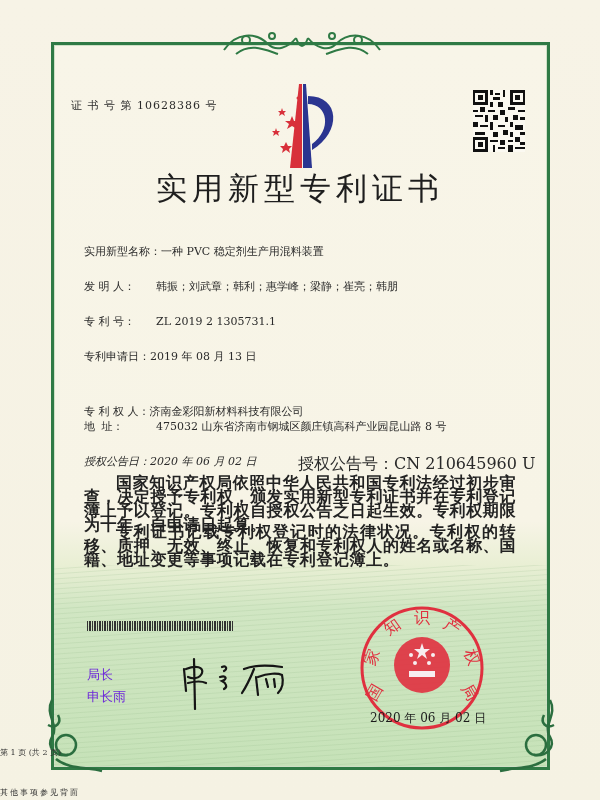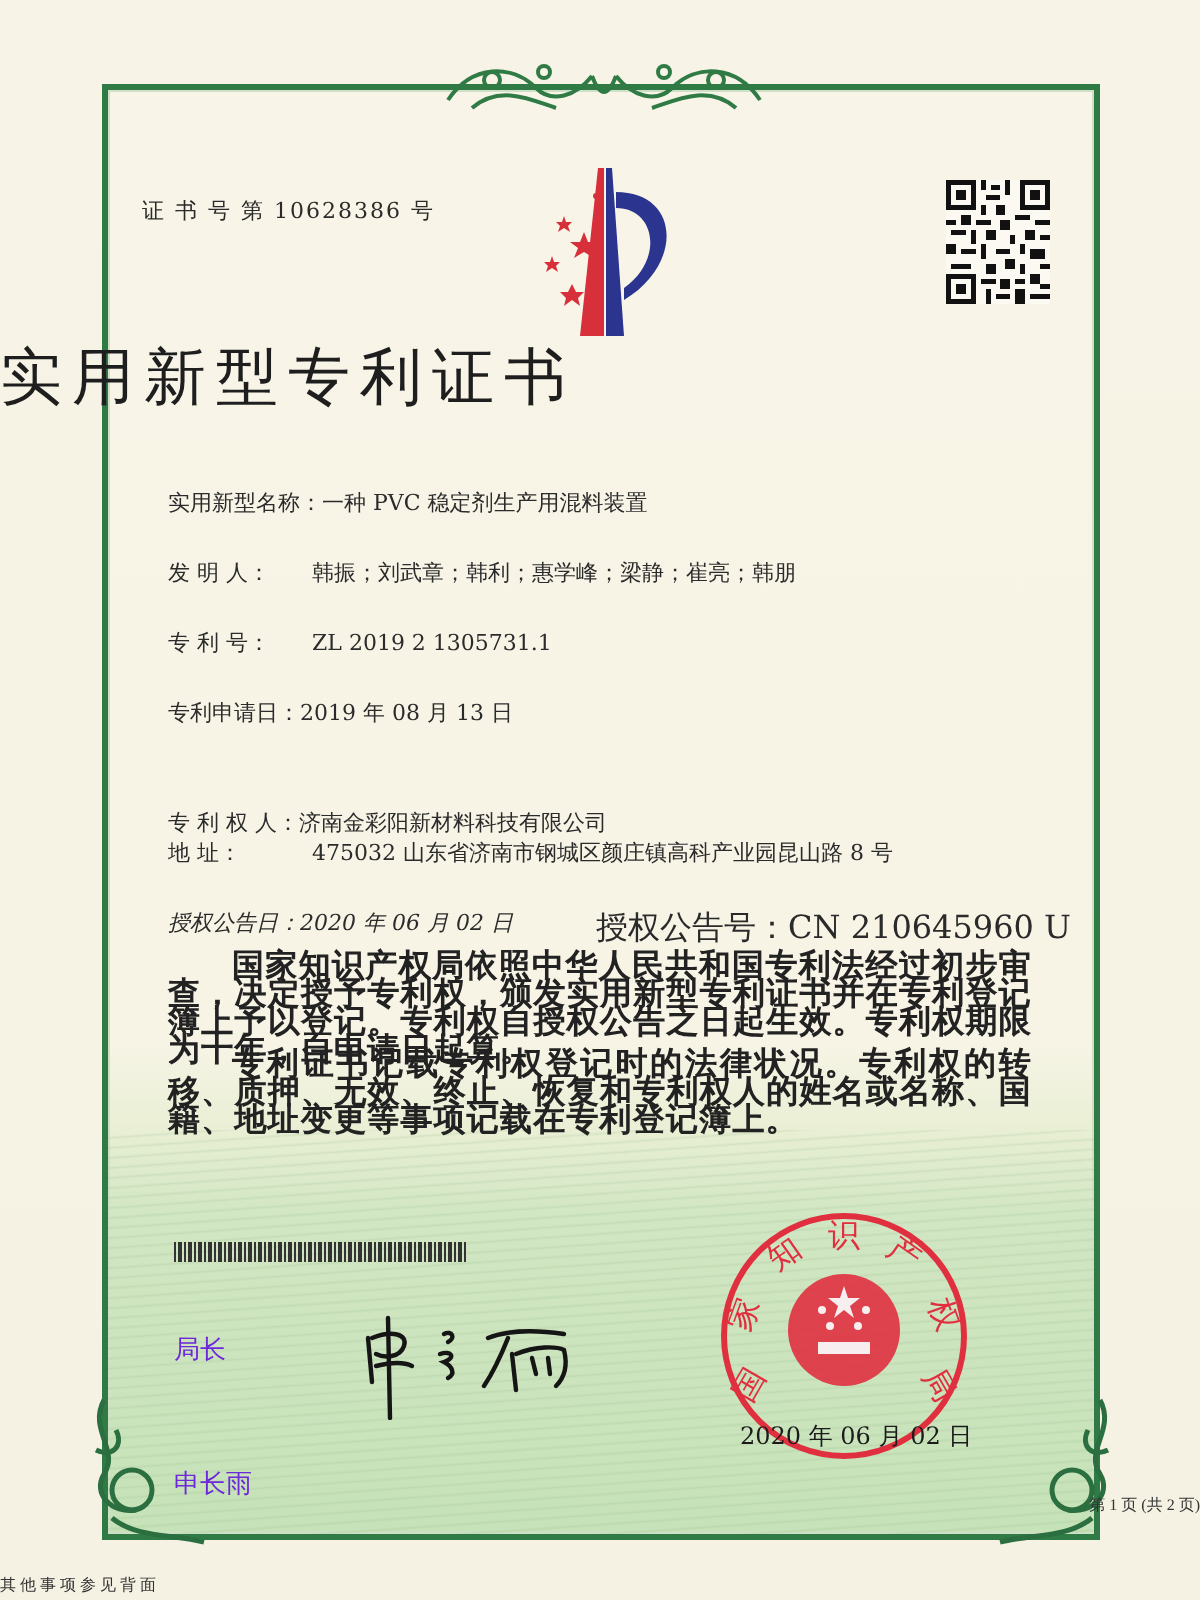"实用新型专利证书" .title { text-align: left -> center }
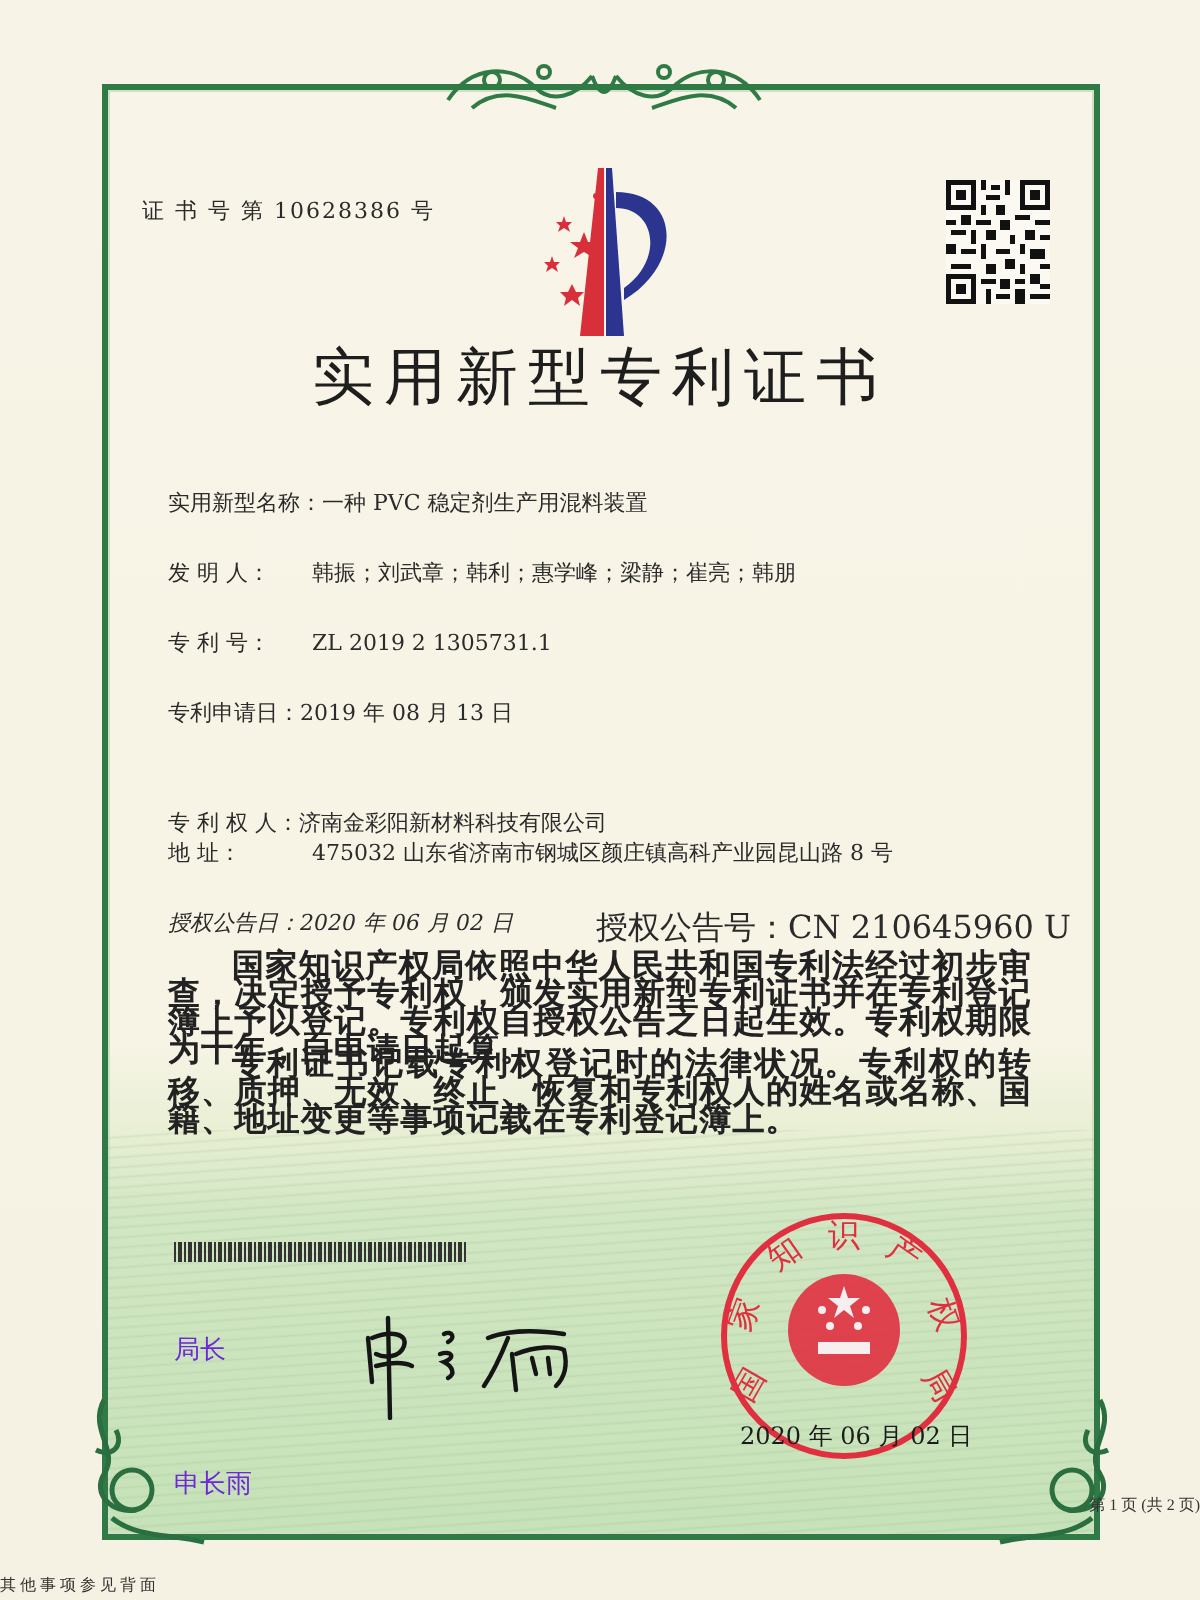"地 址：" .f6 .label { font-family: none -> Liberation Mono, monospace }
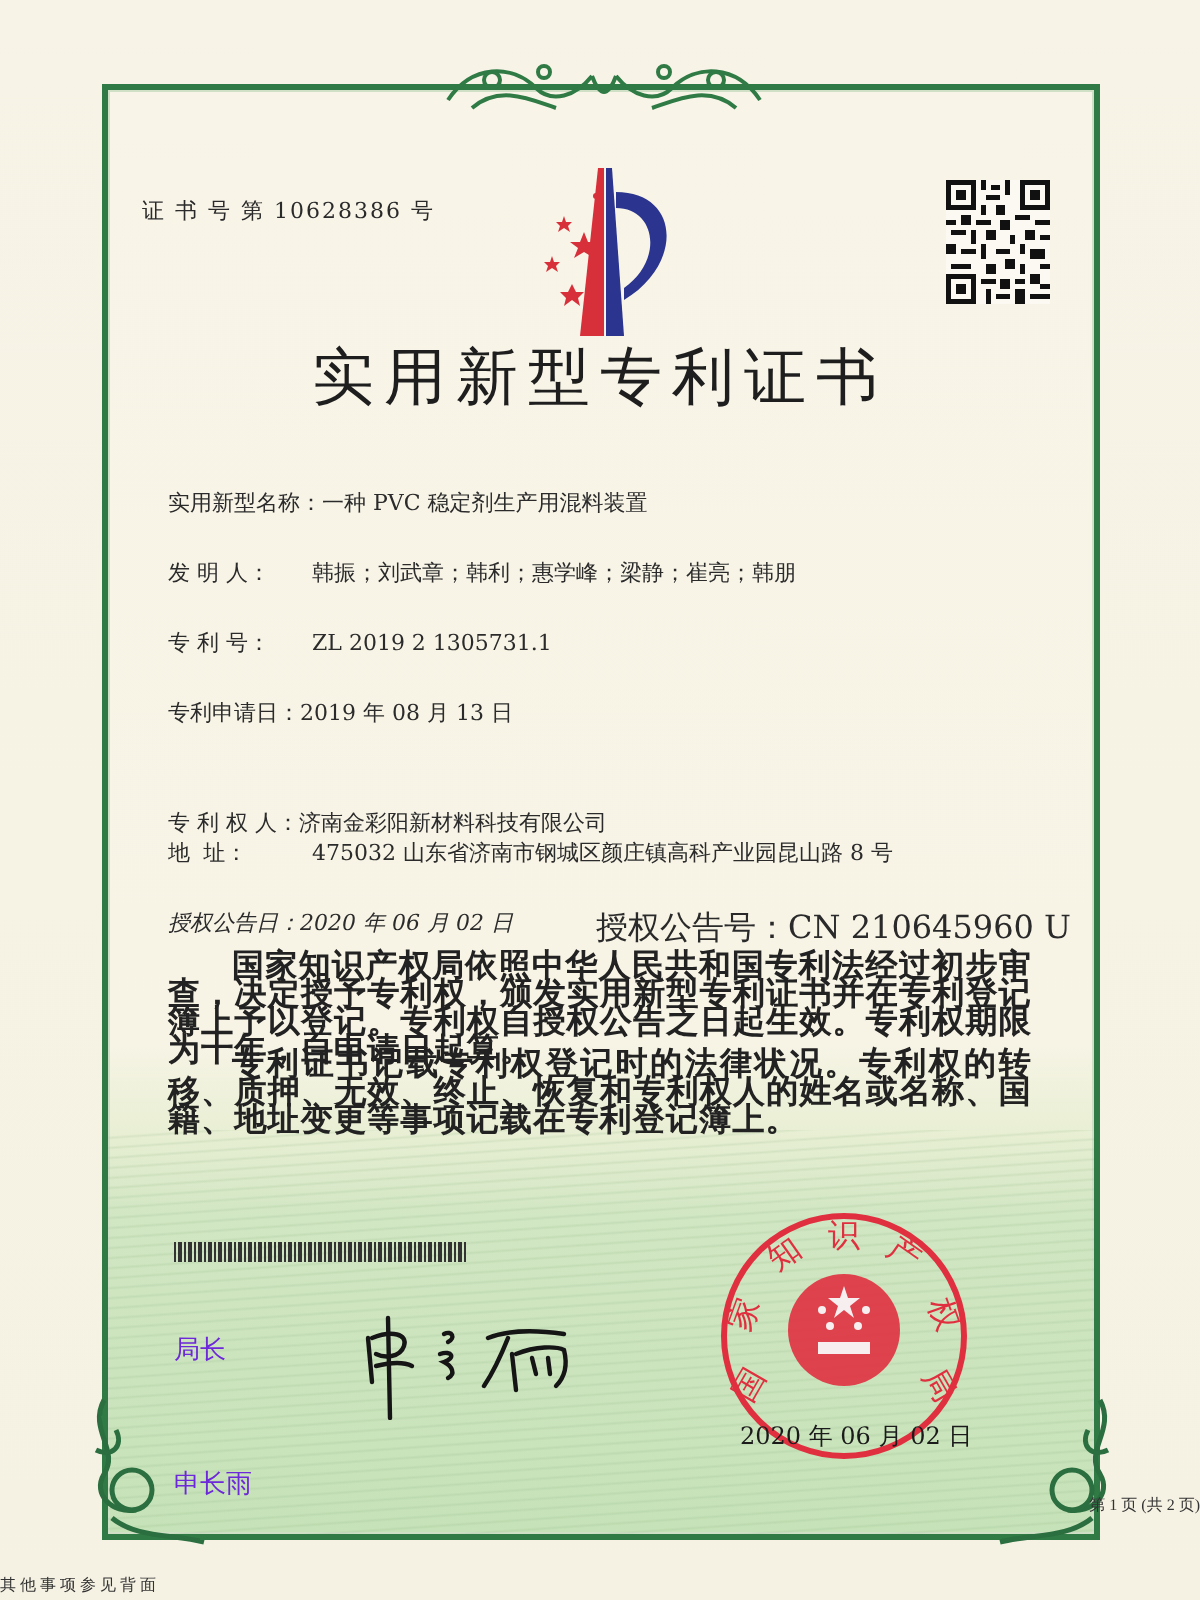"申长雨" .d2 { margin-top: 45px -> none }
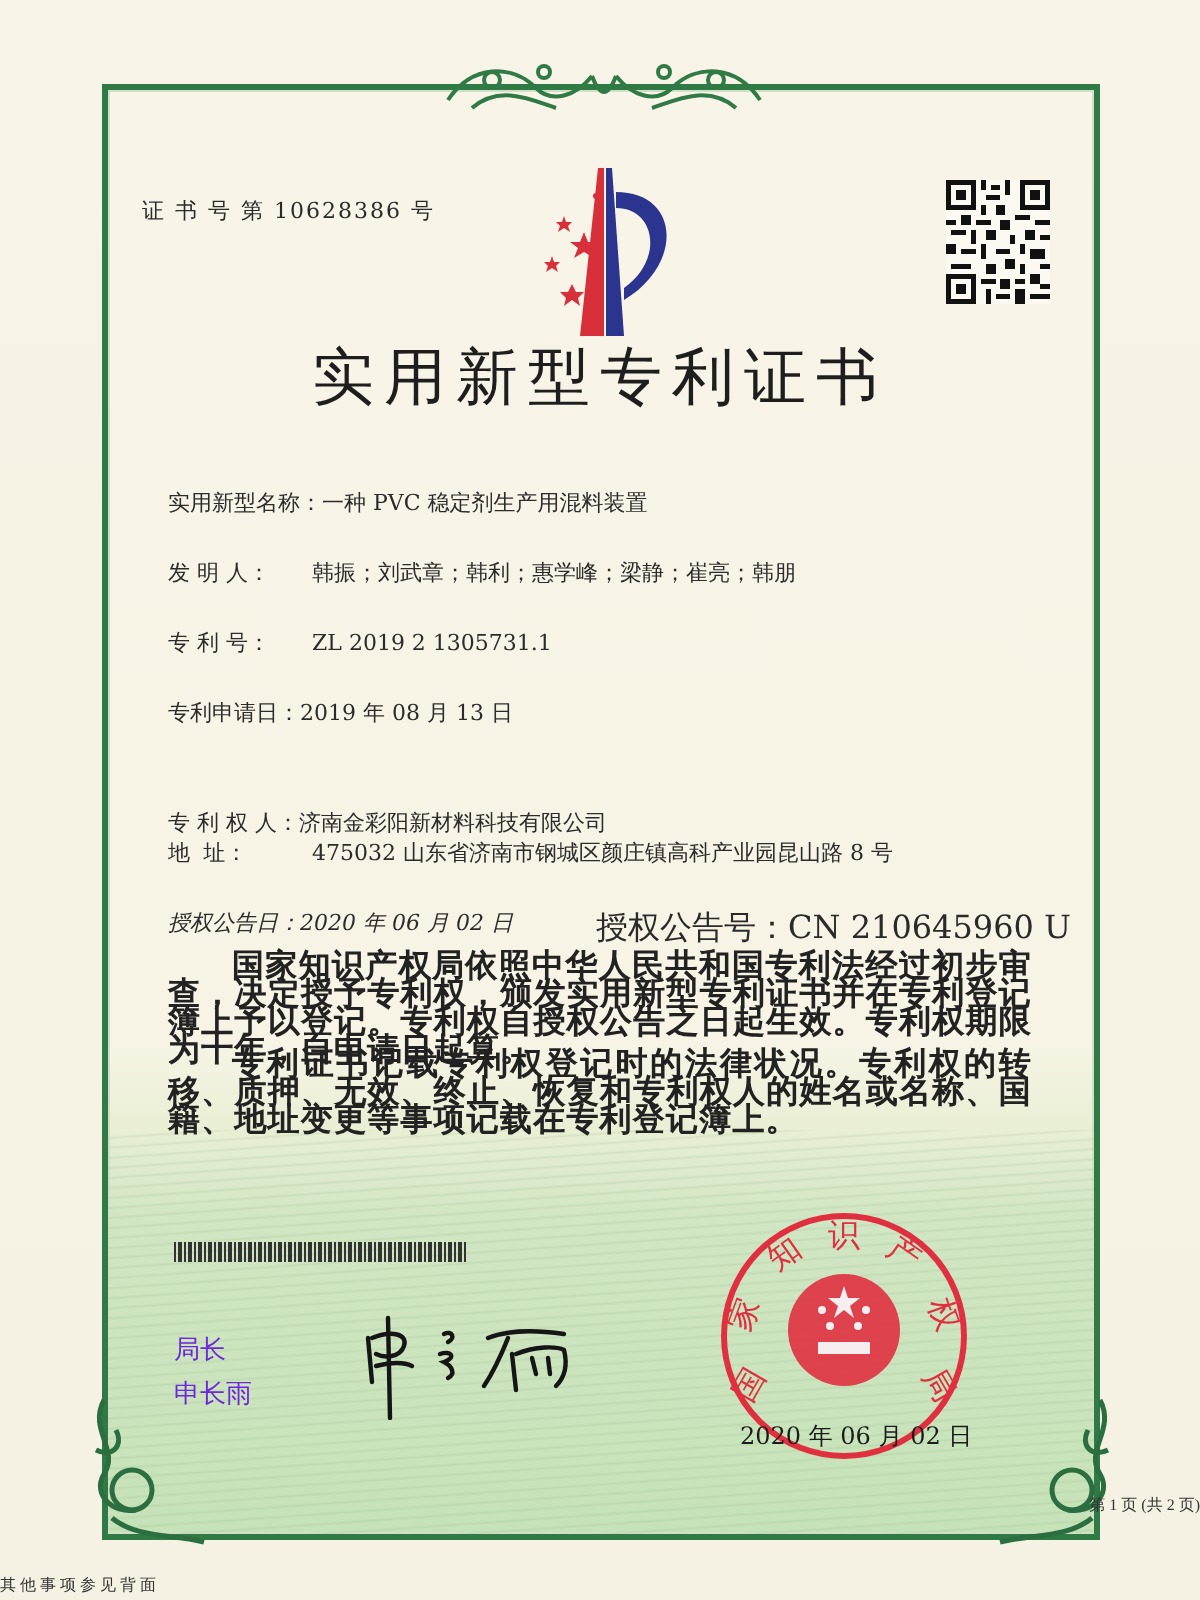"第 1 页 (共 2" .page-indicator { font-family: Liberation Serif, serif -> none; text-align: right -> left }
